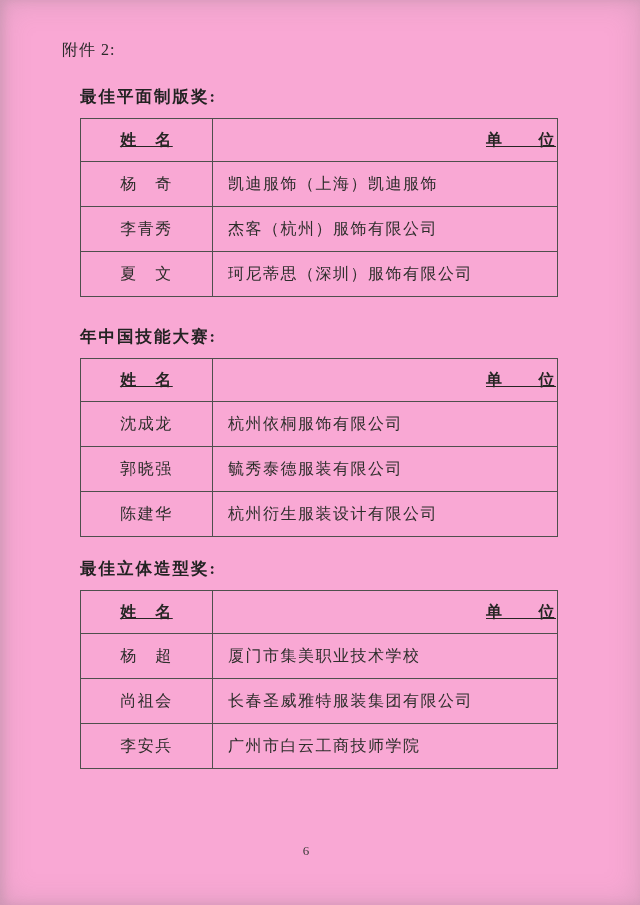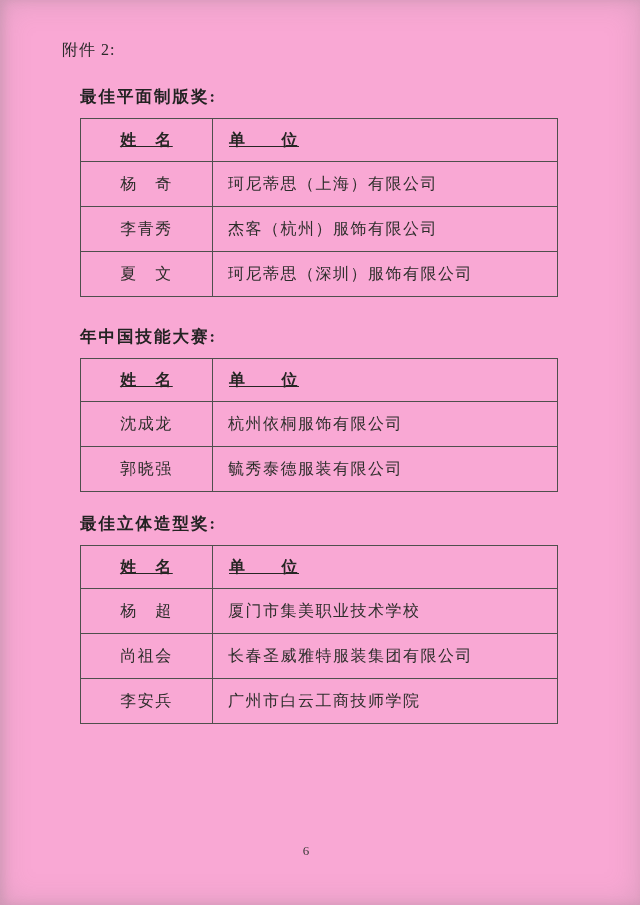"单 位" th.cell-unit { text-align: left -> right }
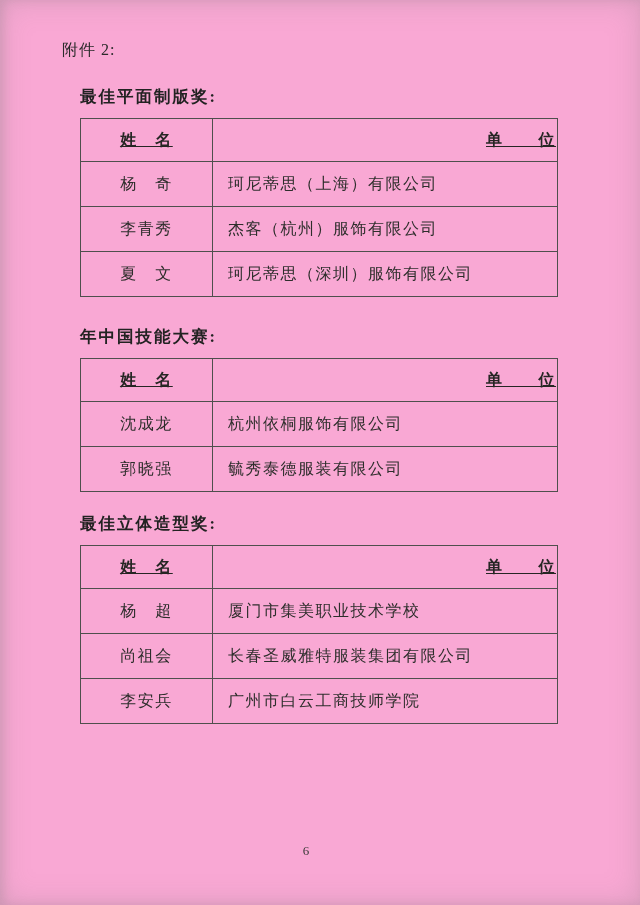"珂尼蒂思（上海）有限公司" td.cell-unit { text: 珂尼蒂思（上海）有限公司 -> 凯迪服饰（上海）凯迪服饰 }
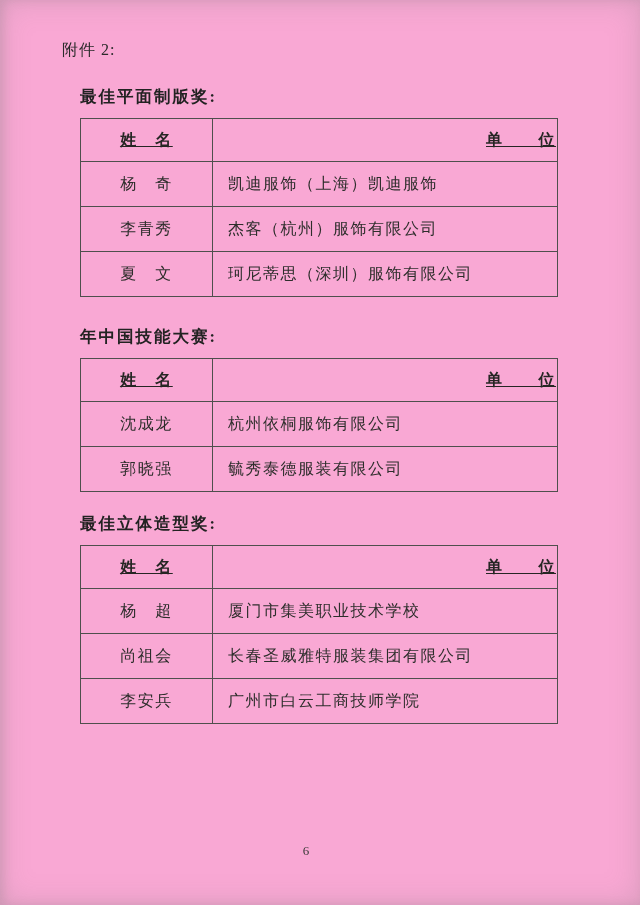"陈建华" tr { html: none -> <tr> <td>陈建华</td> <td>杭州衍生服装设计有限公司</td> </tr> }
